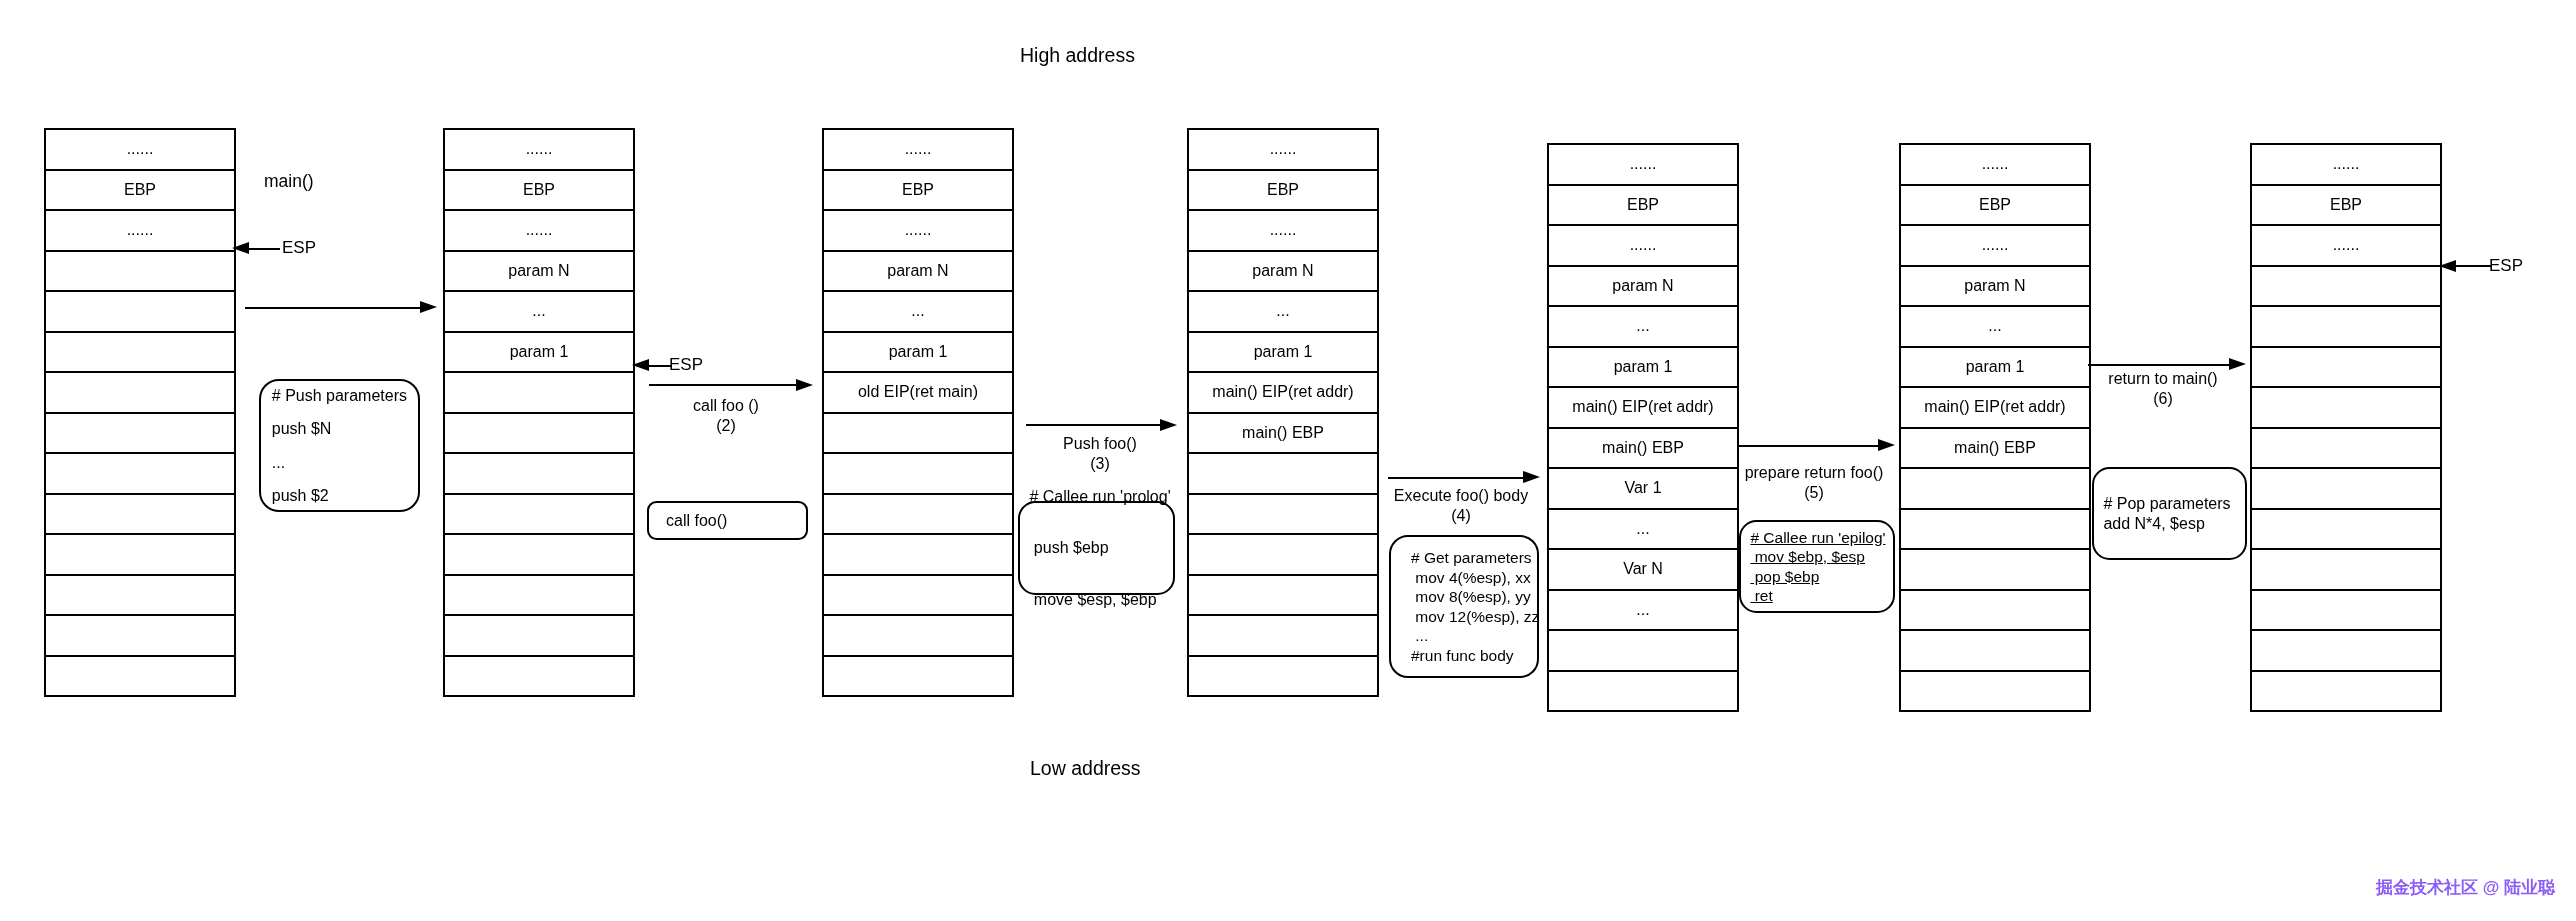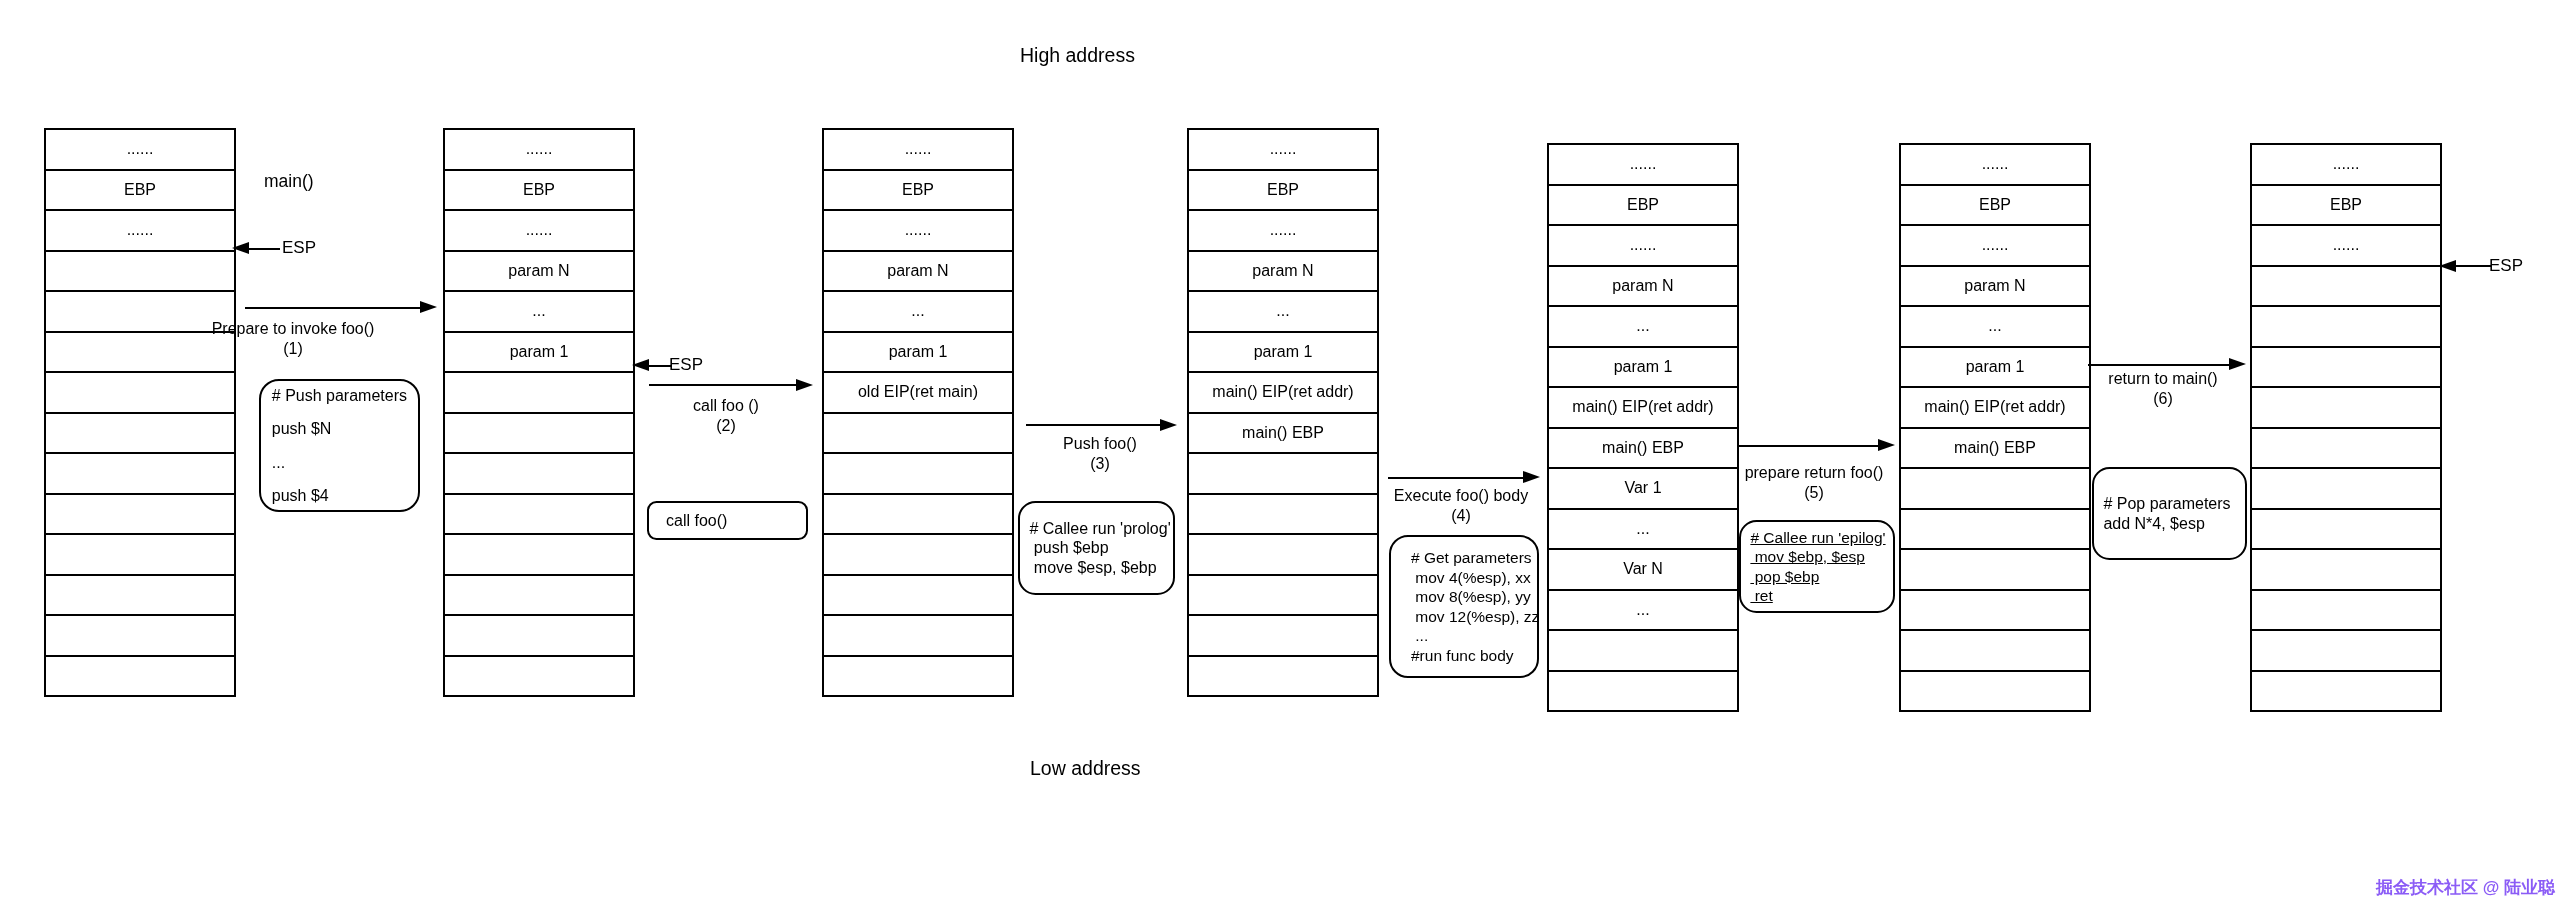"Prepare to invoke foo()" div.step-label { html: <div><span>Prepare to invoke foo()</span><span>(1)</span></div> -> none }
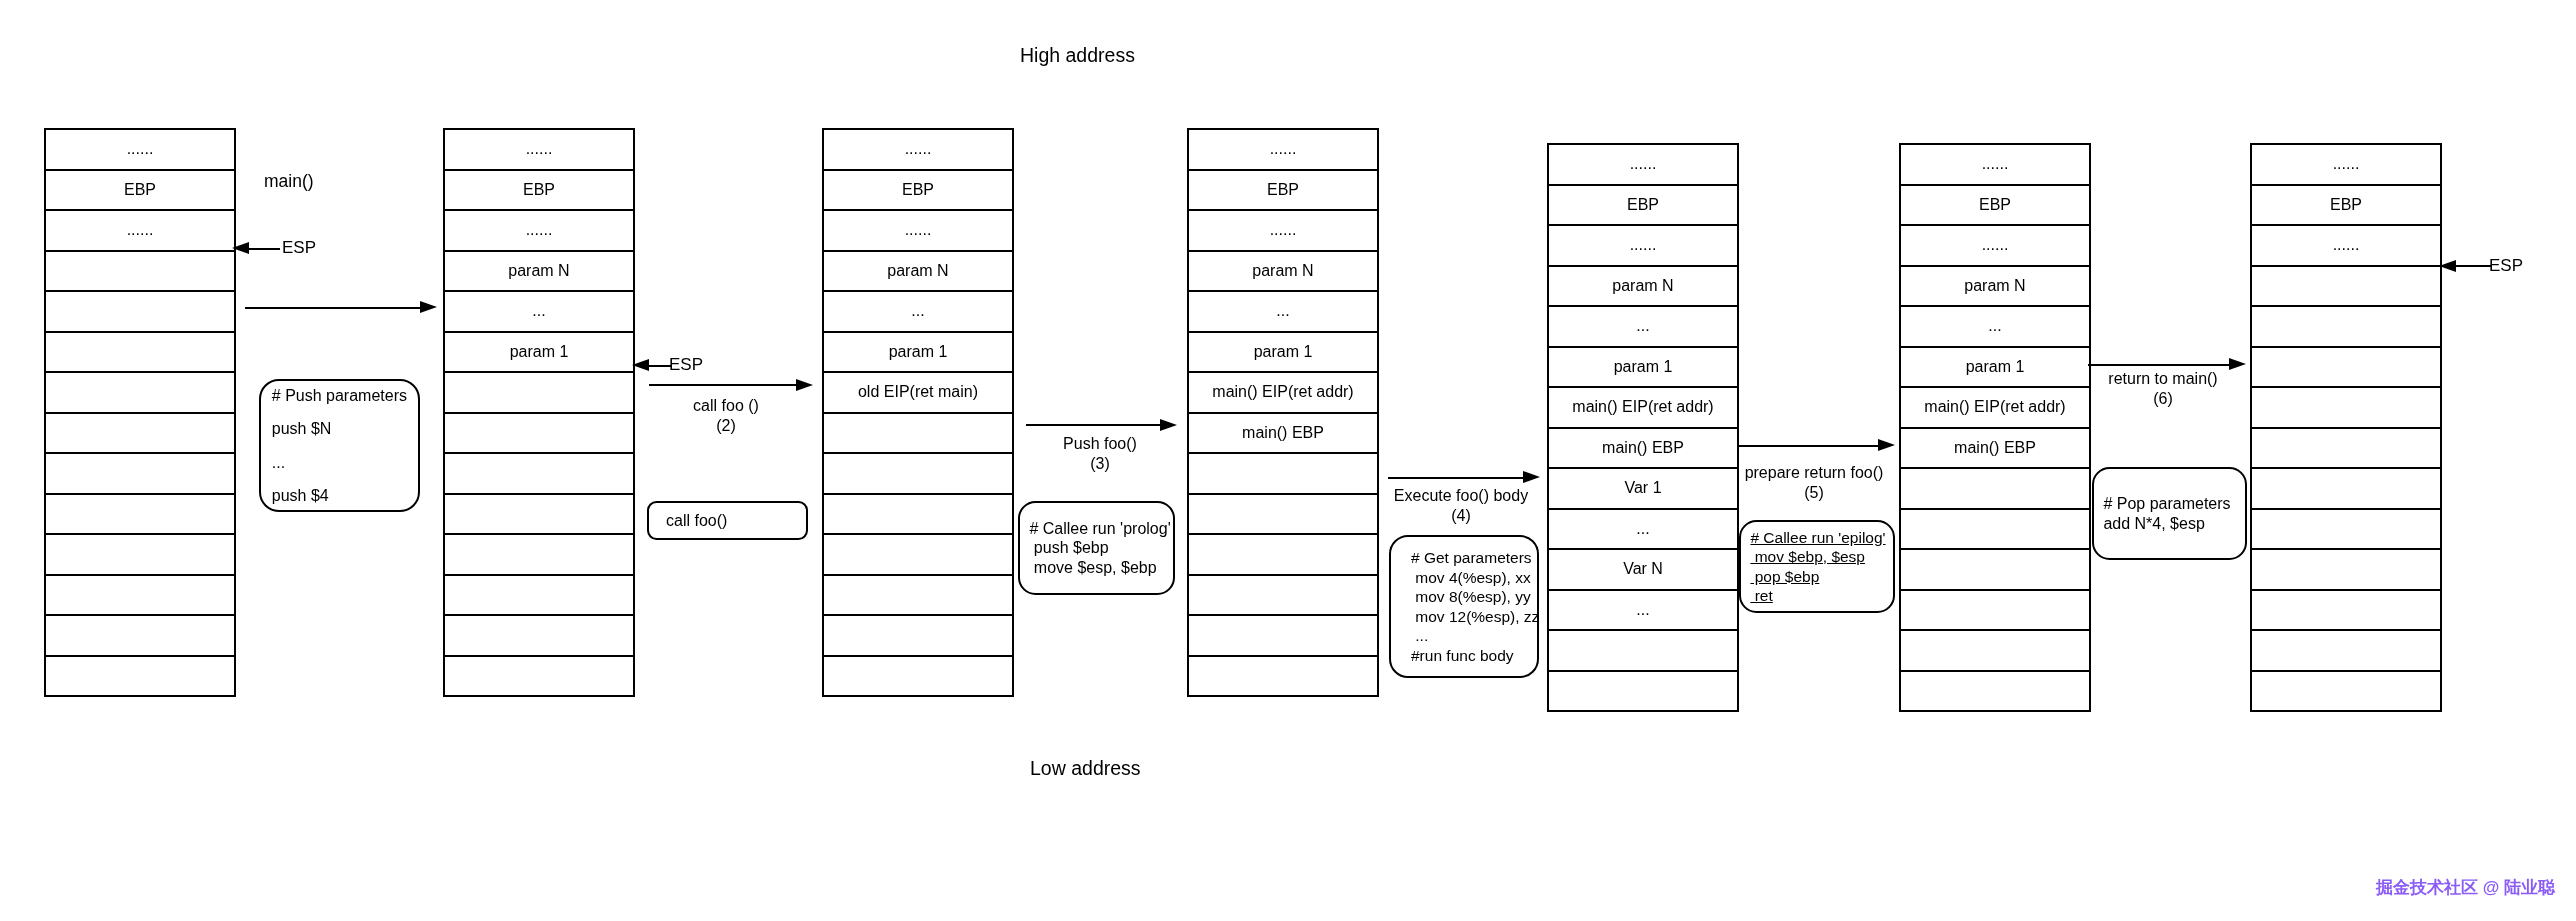"push $4" div { text: $4 -> $2 }
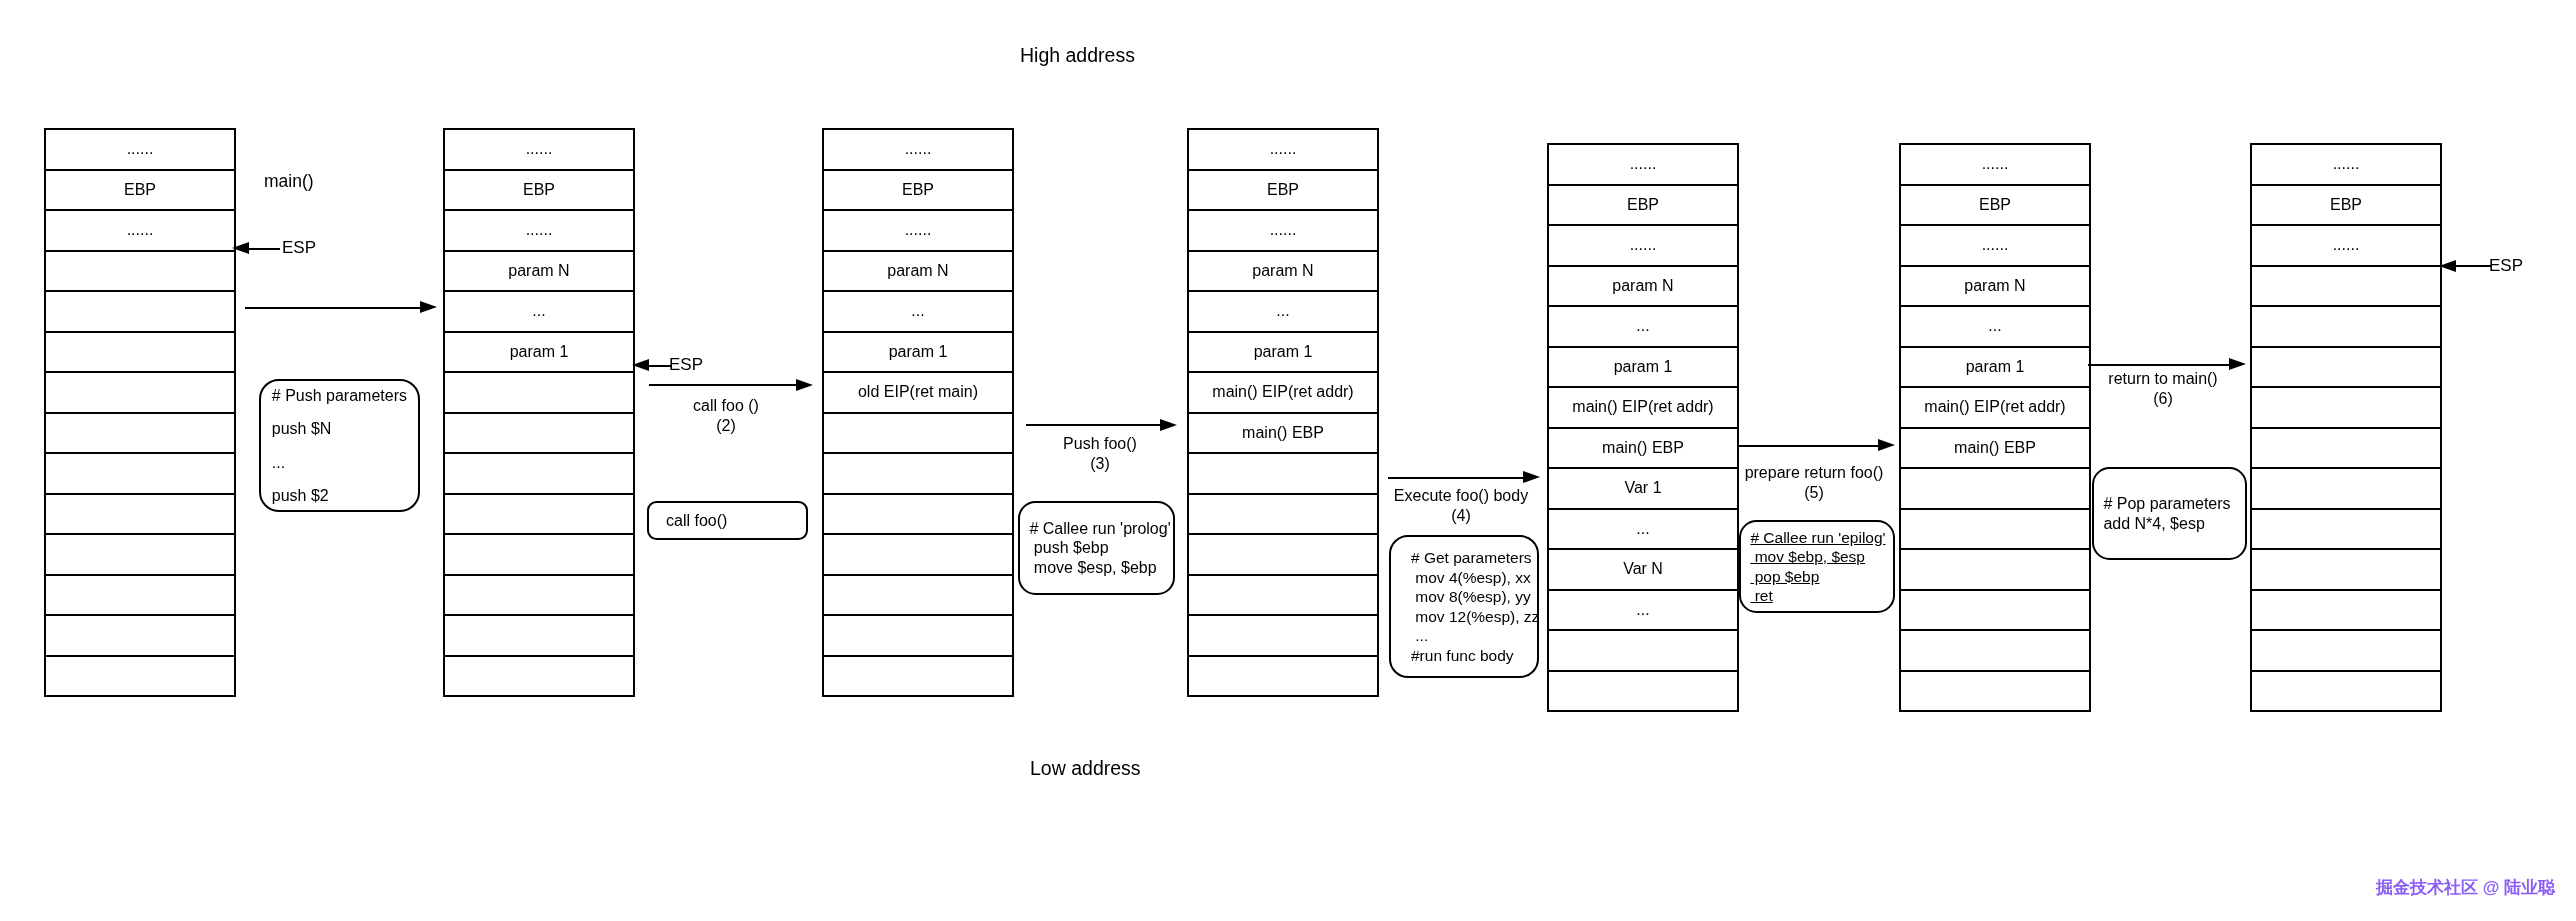"# Callee run 'prolog'" div.note { gap: none -> 32px }
